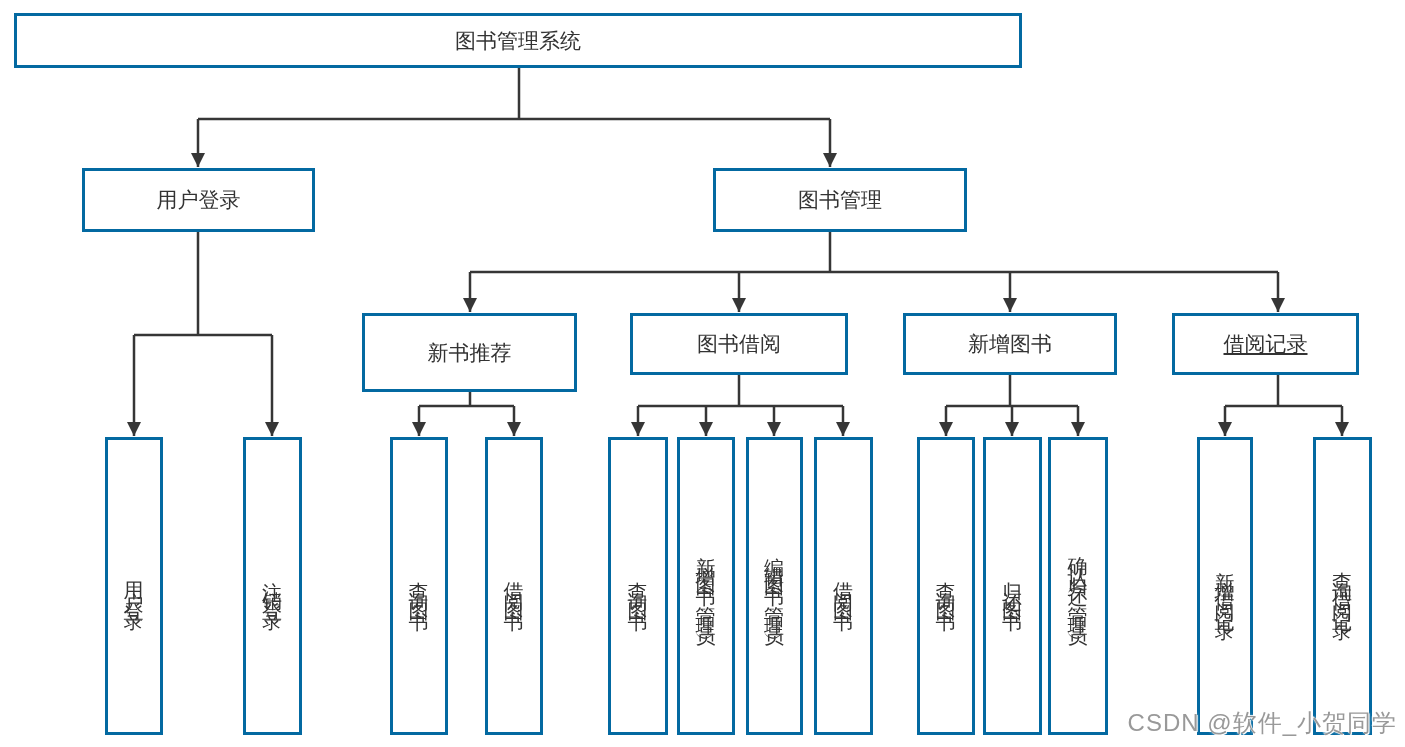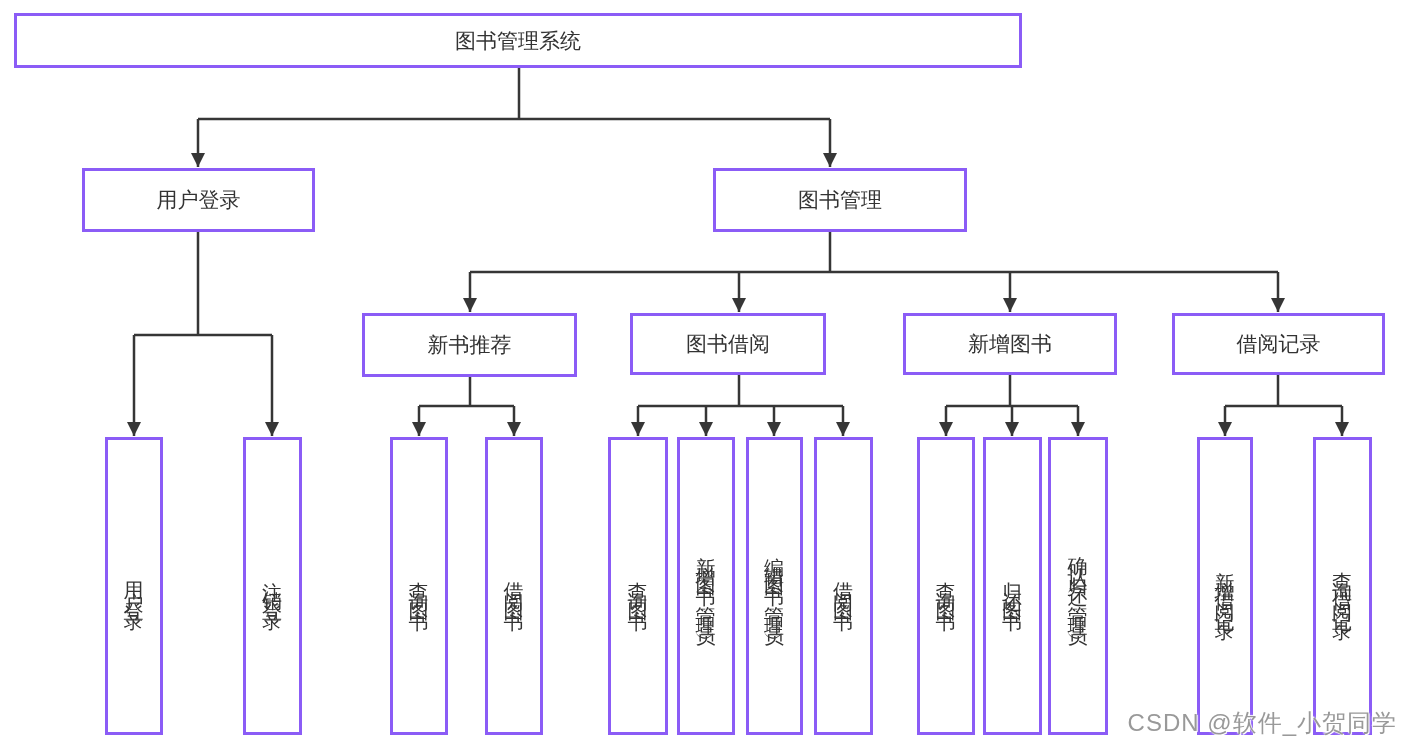"图书管理系统" .box { border: 3px solid #8b5cf6 -> 3px solid #0369a1 }
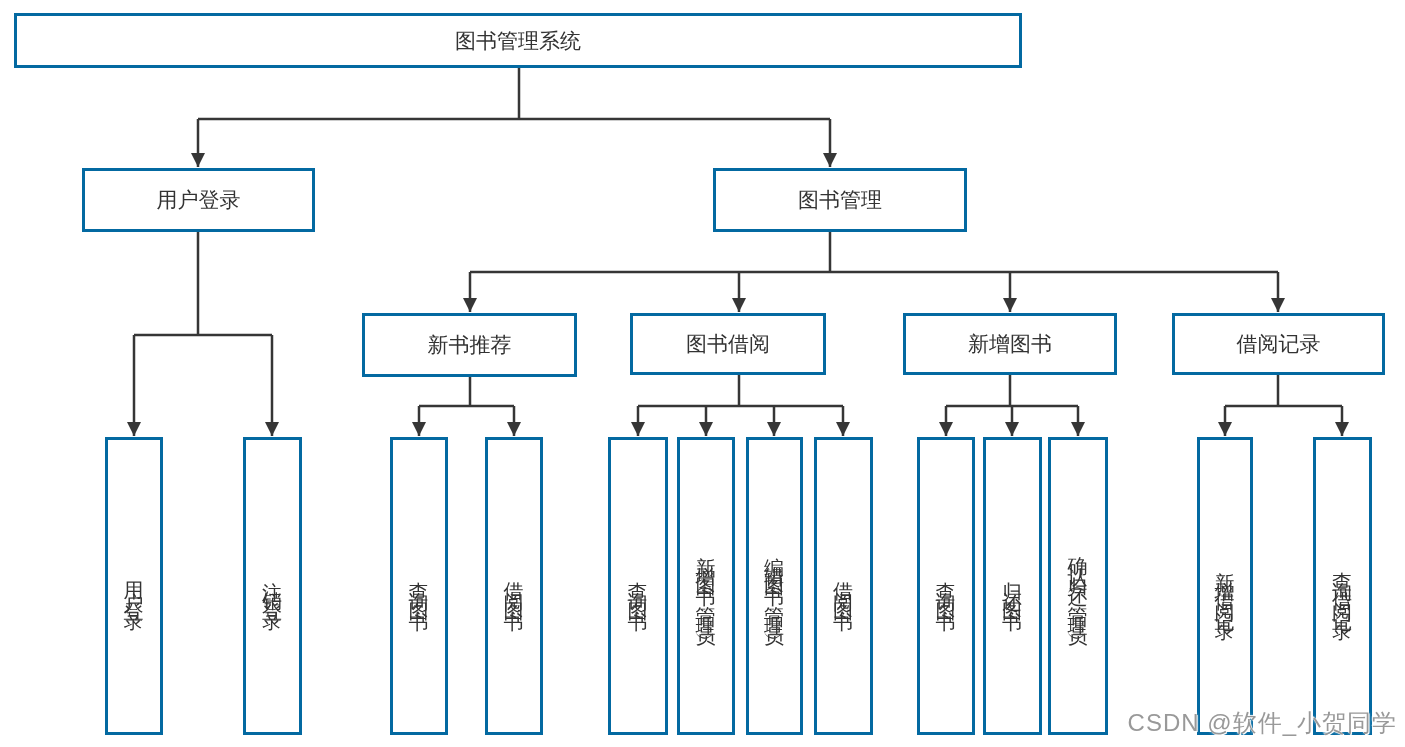"新书推荐" #n-l3-0 { height: 64px -> 79px }
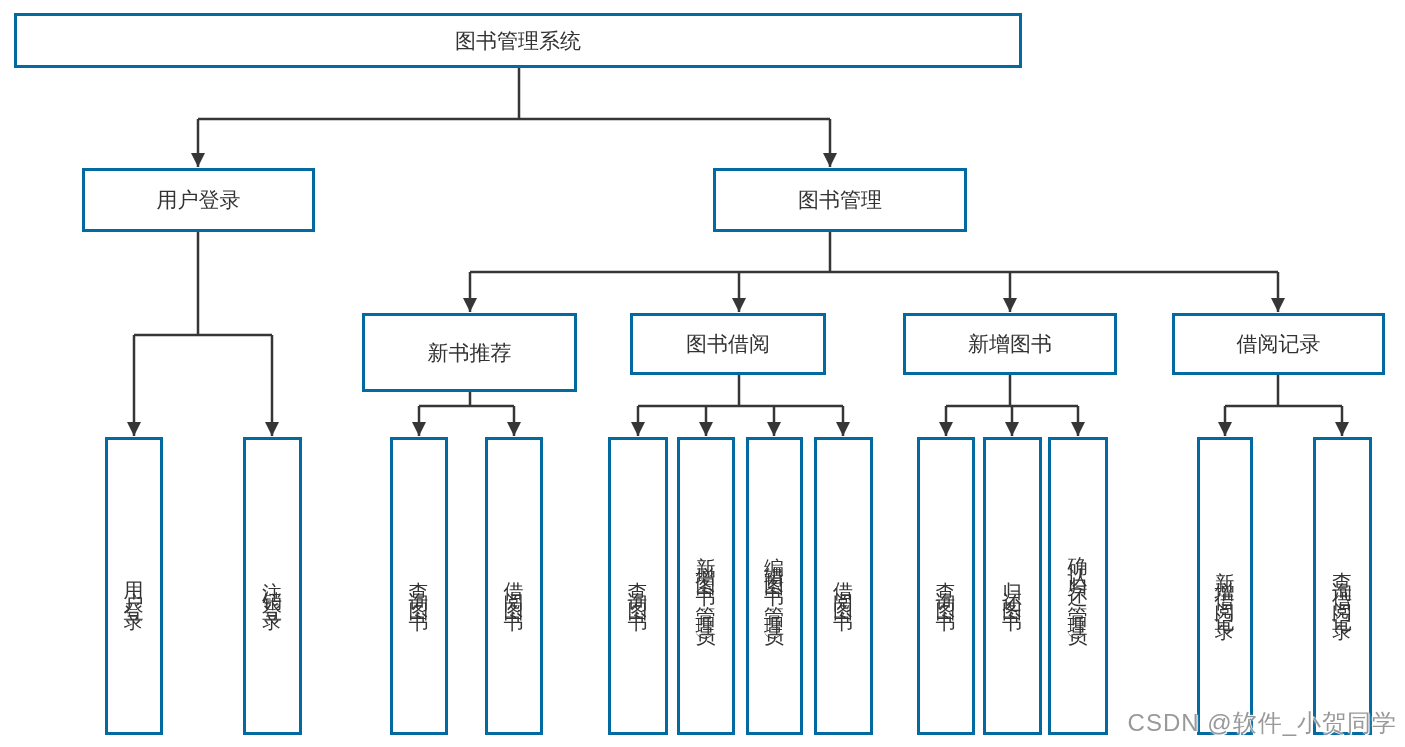"图书借阅" #n-l3-1 { width: 196px -> 218px }
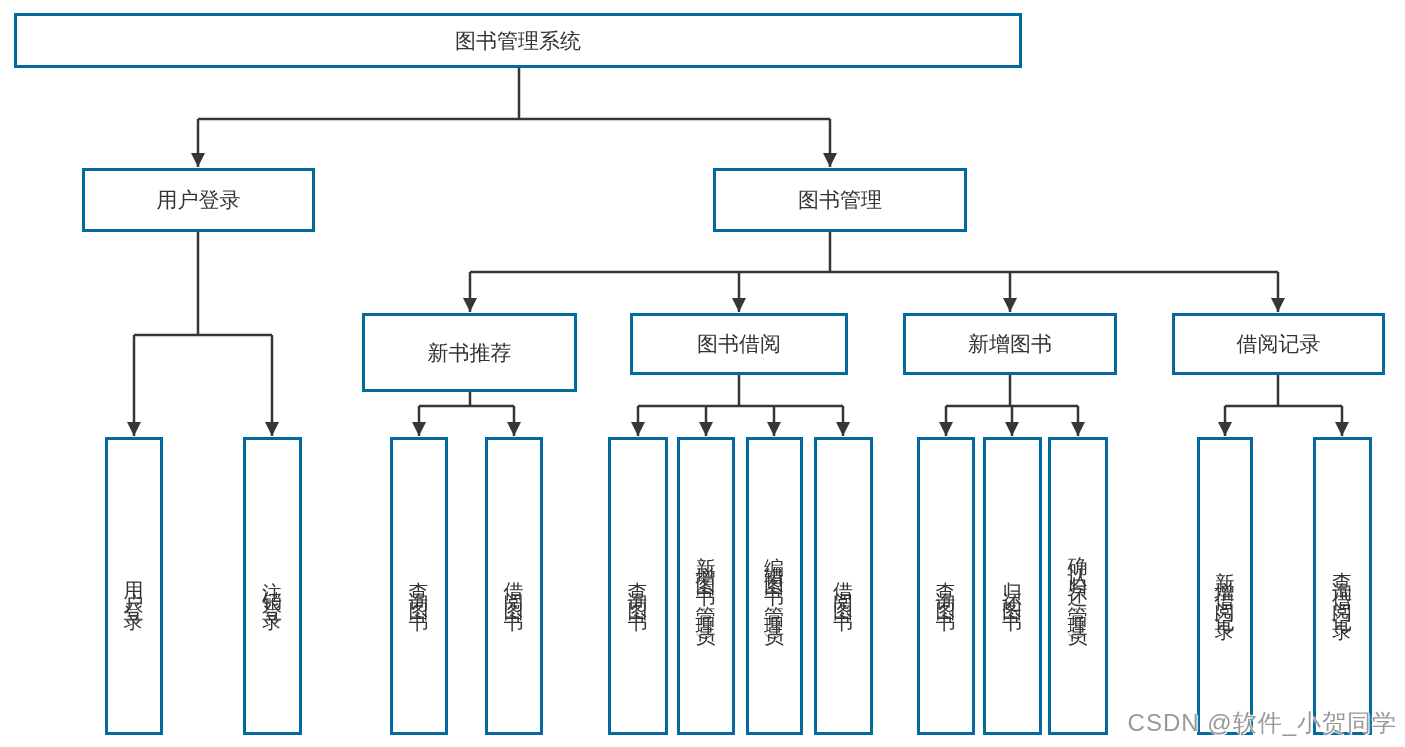"借阅记录" #n-l3-3 { text-decoration: none -> underline; width: 213px -> 187px }
